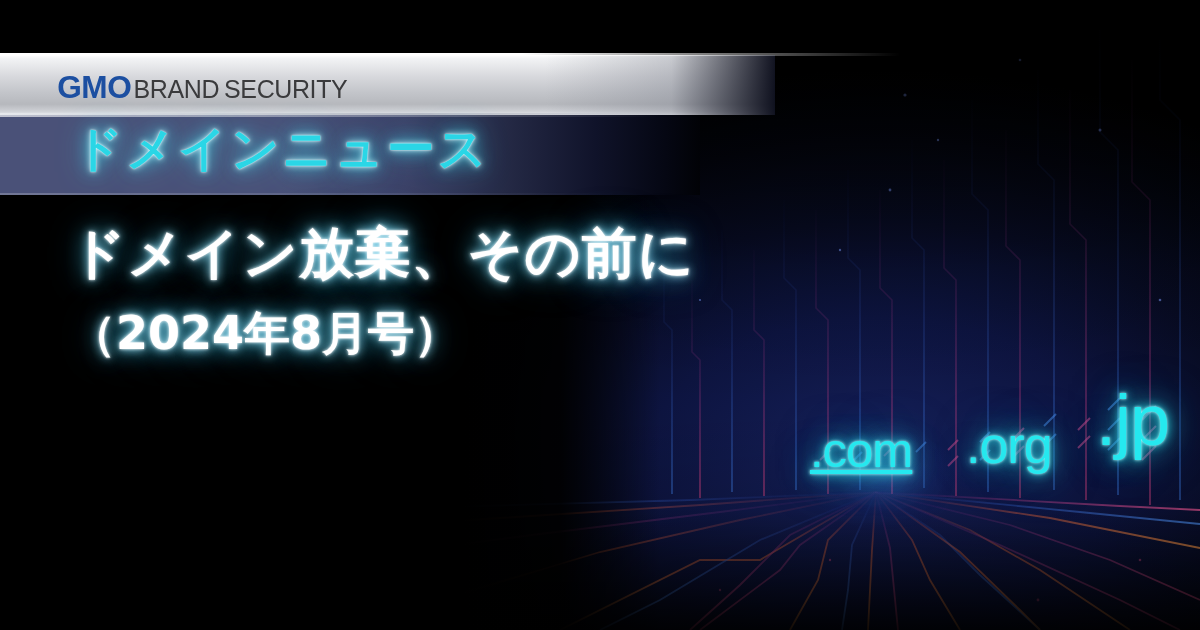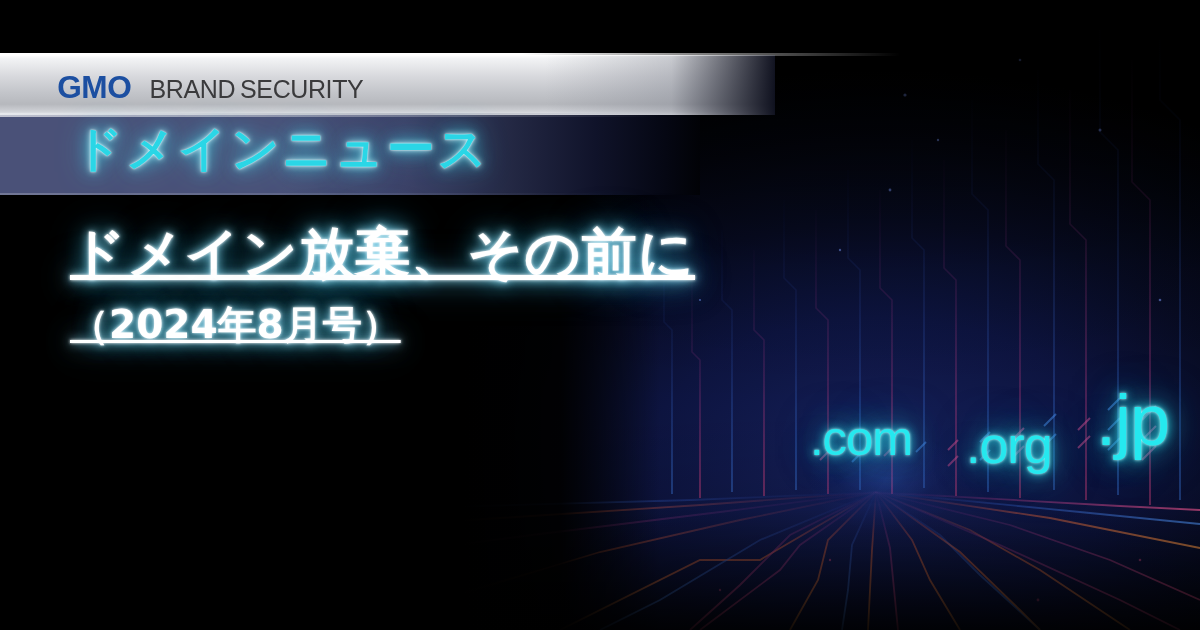"BRAND SECURITY" .logo .rest { margin-left: 19px -> 3px }
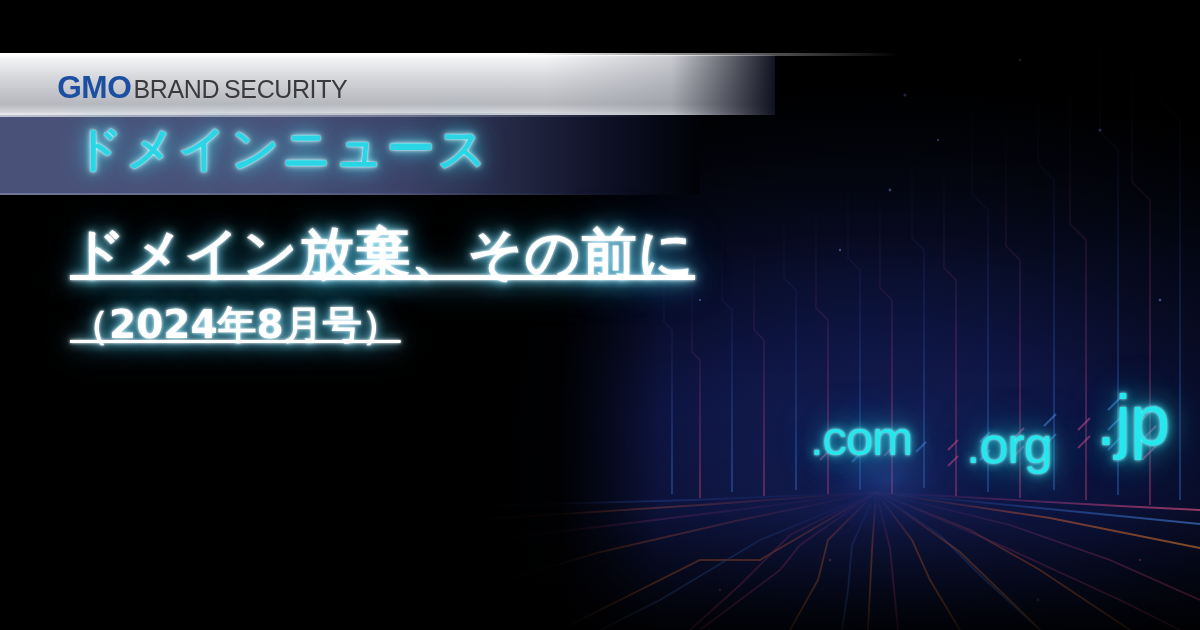"ドメイン放棄、その前に" .hl { text-decoration: underline -> none }
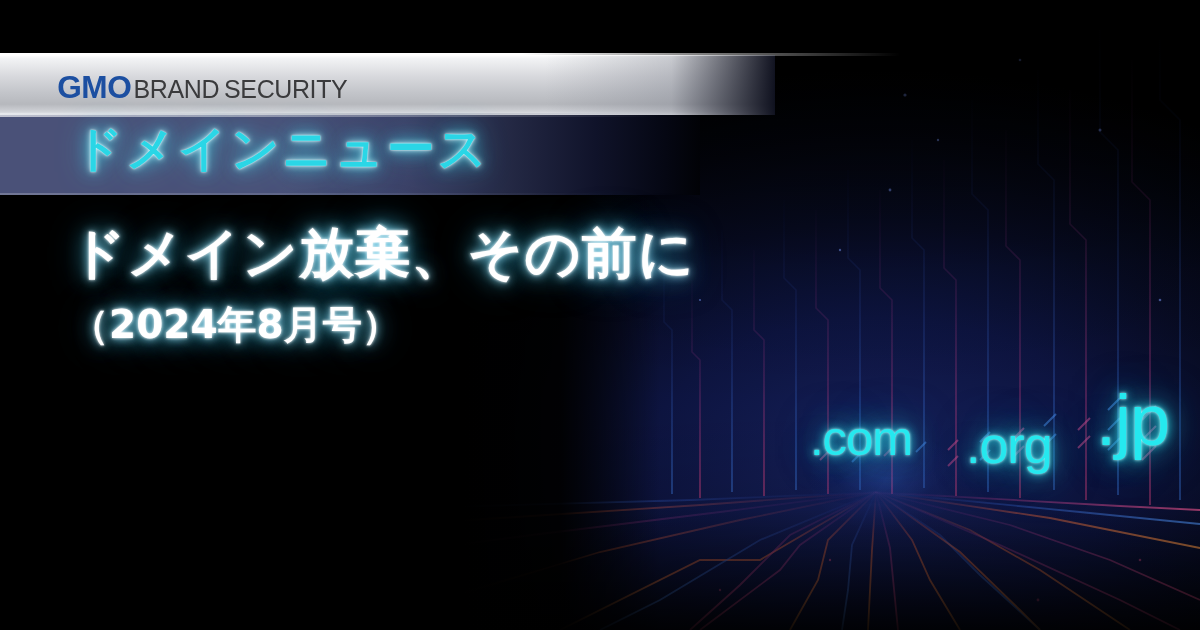"（2024年8月号）" .hl3 { font-size: 39px -> 46px; margin-top: 0 -> 8px }
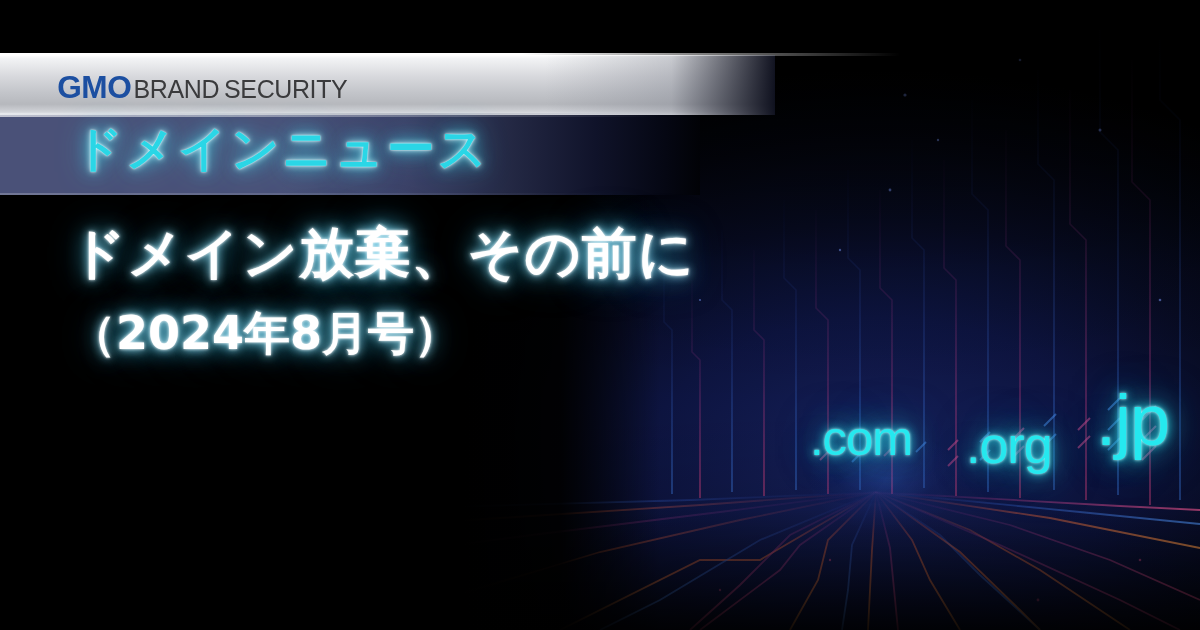".com" .dom-com { text-decoration: none -> underline; top: 410px -> 422px }
